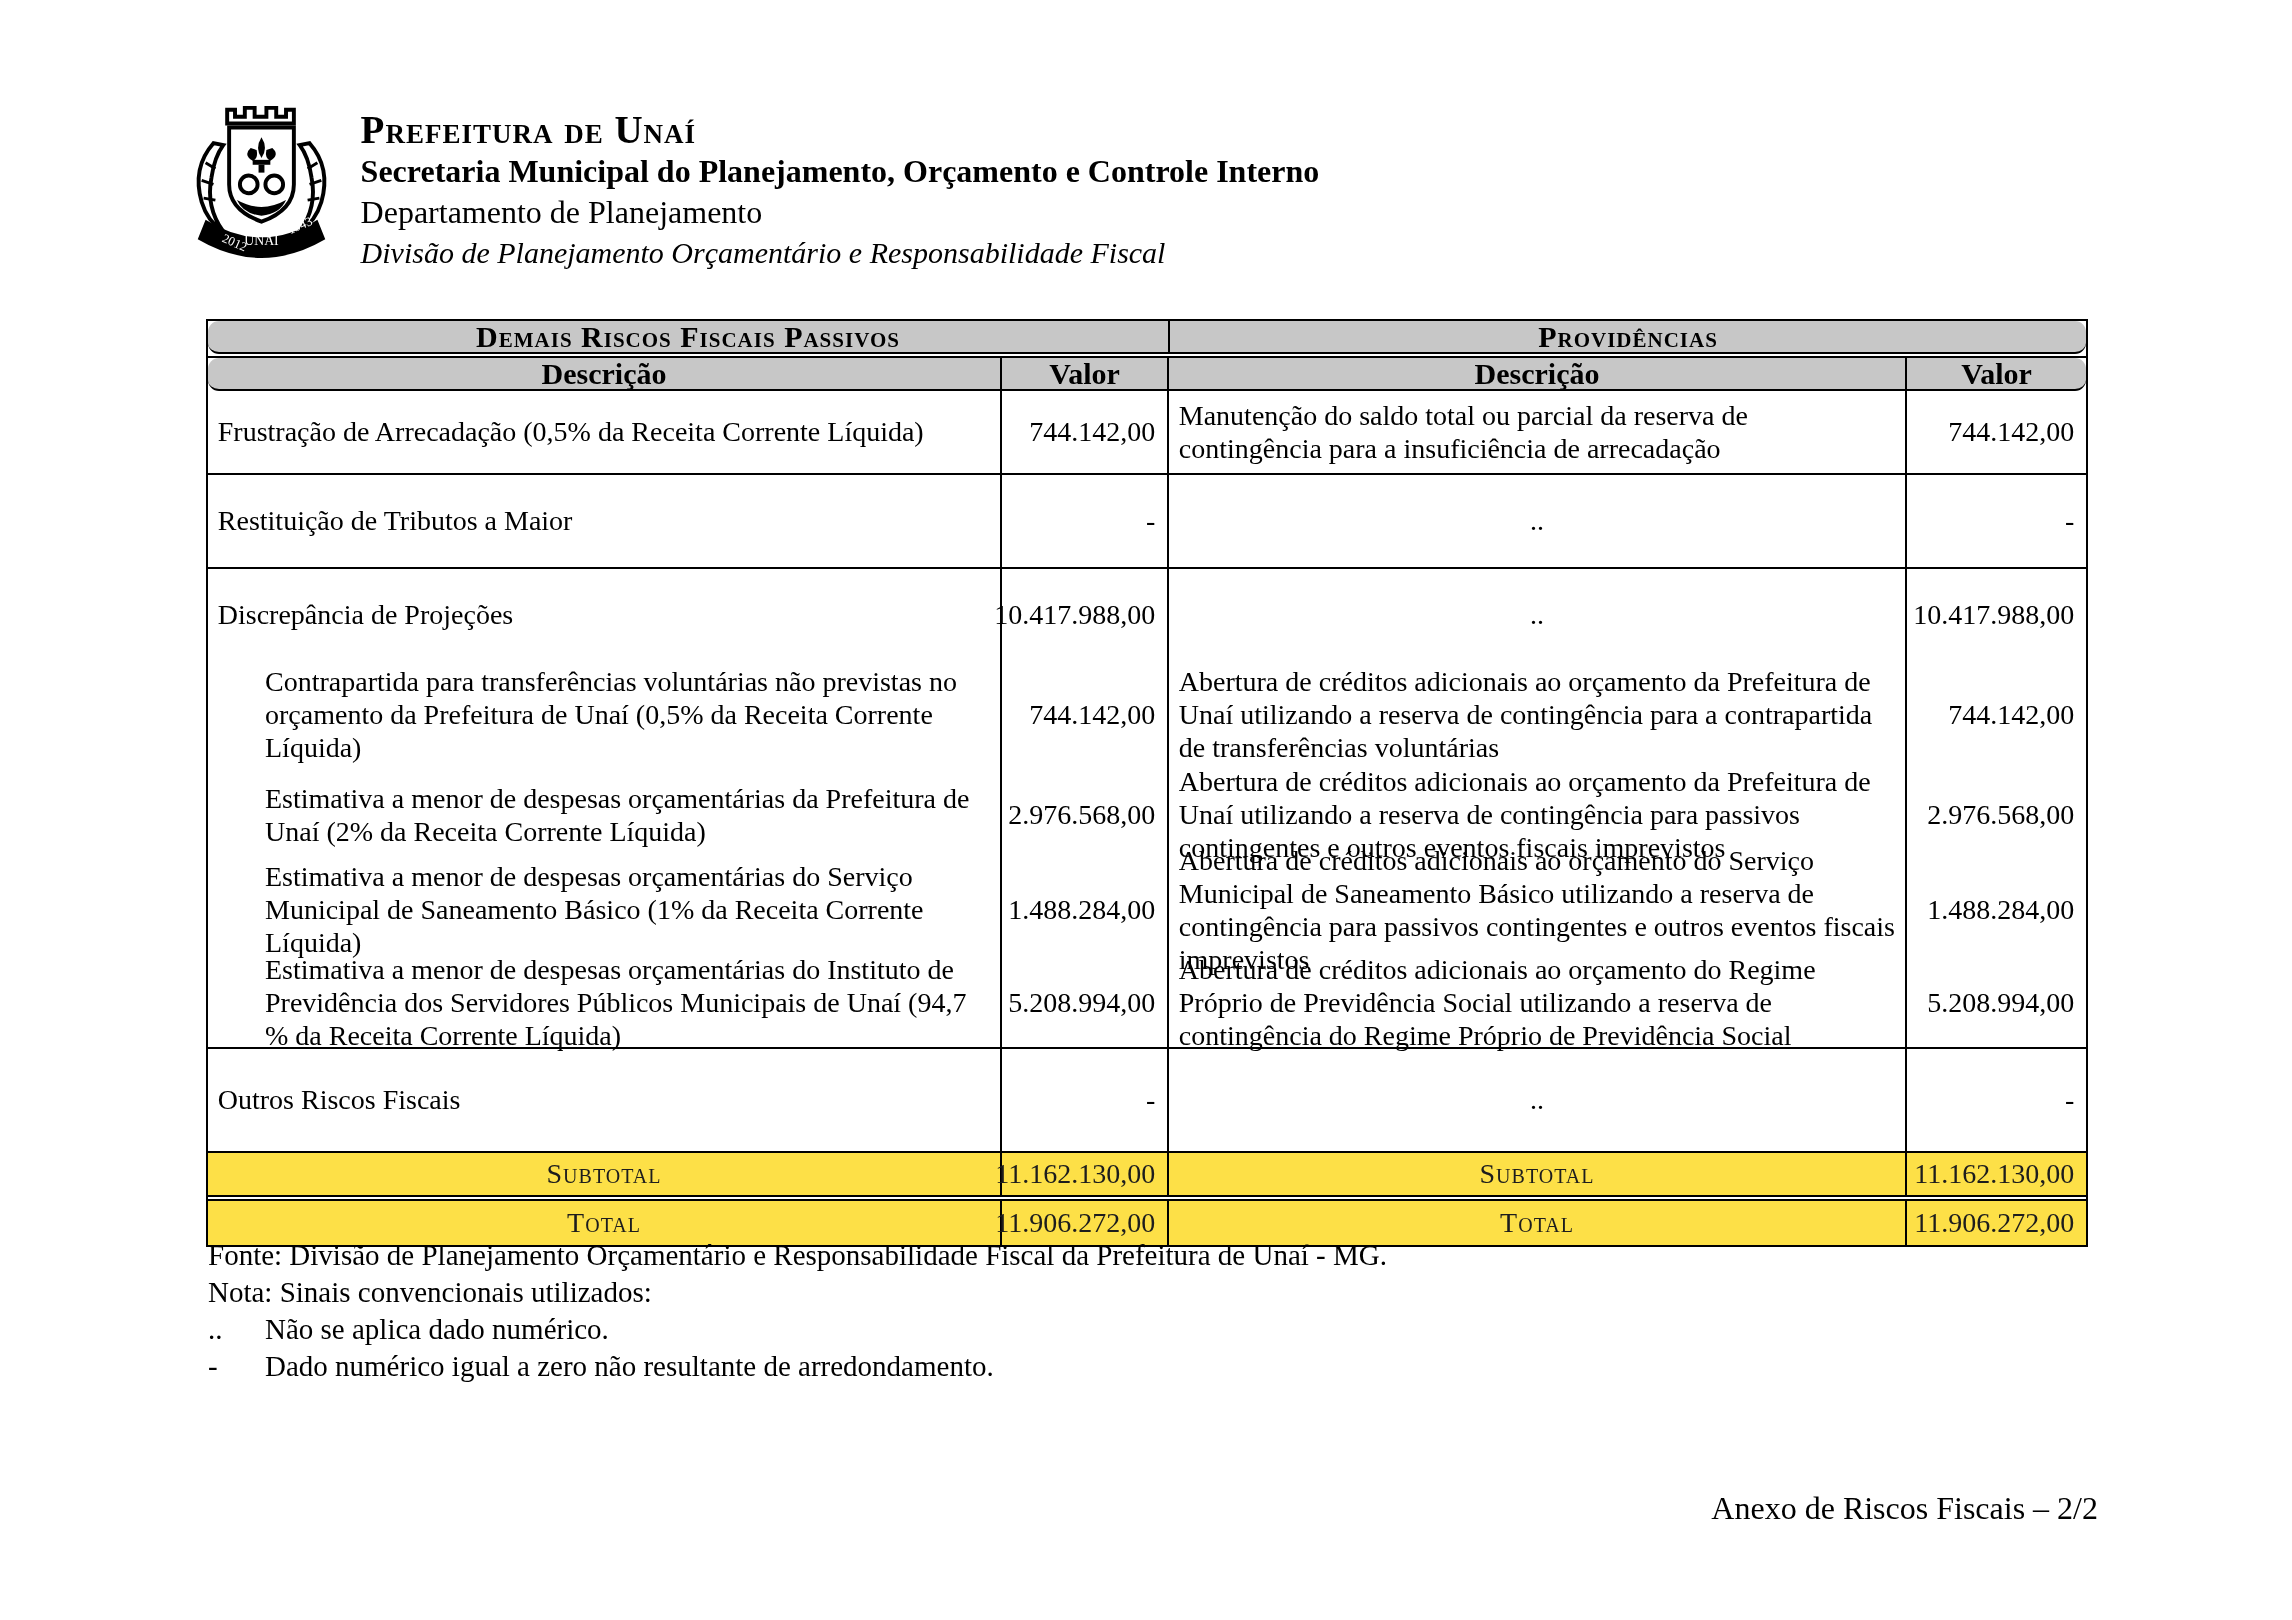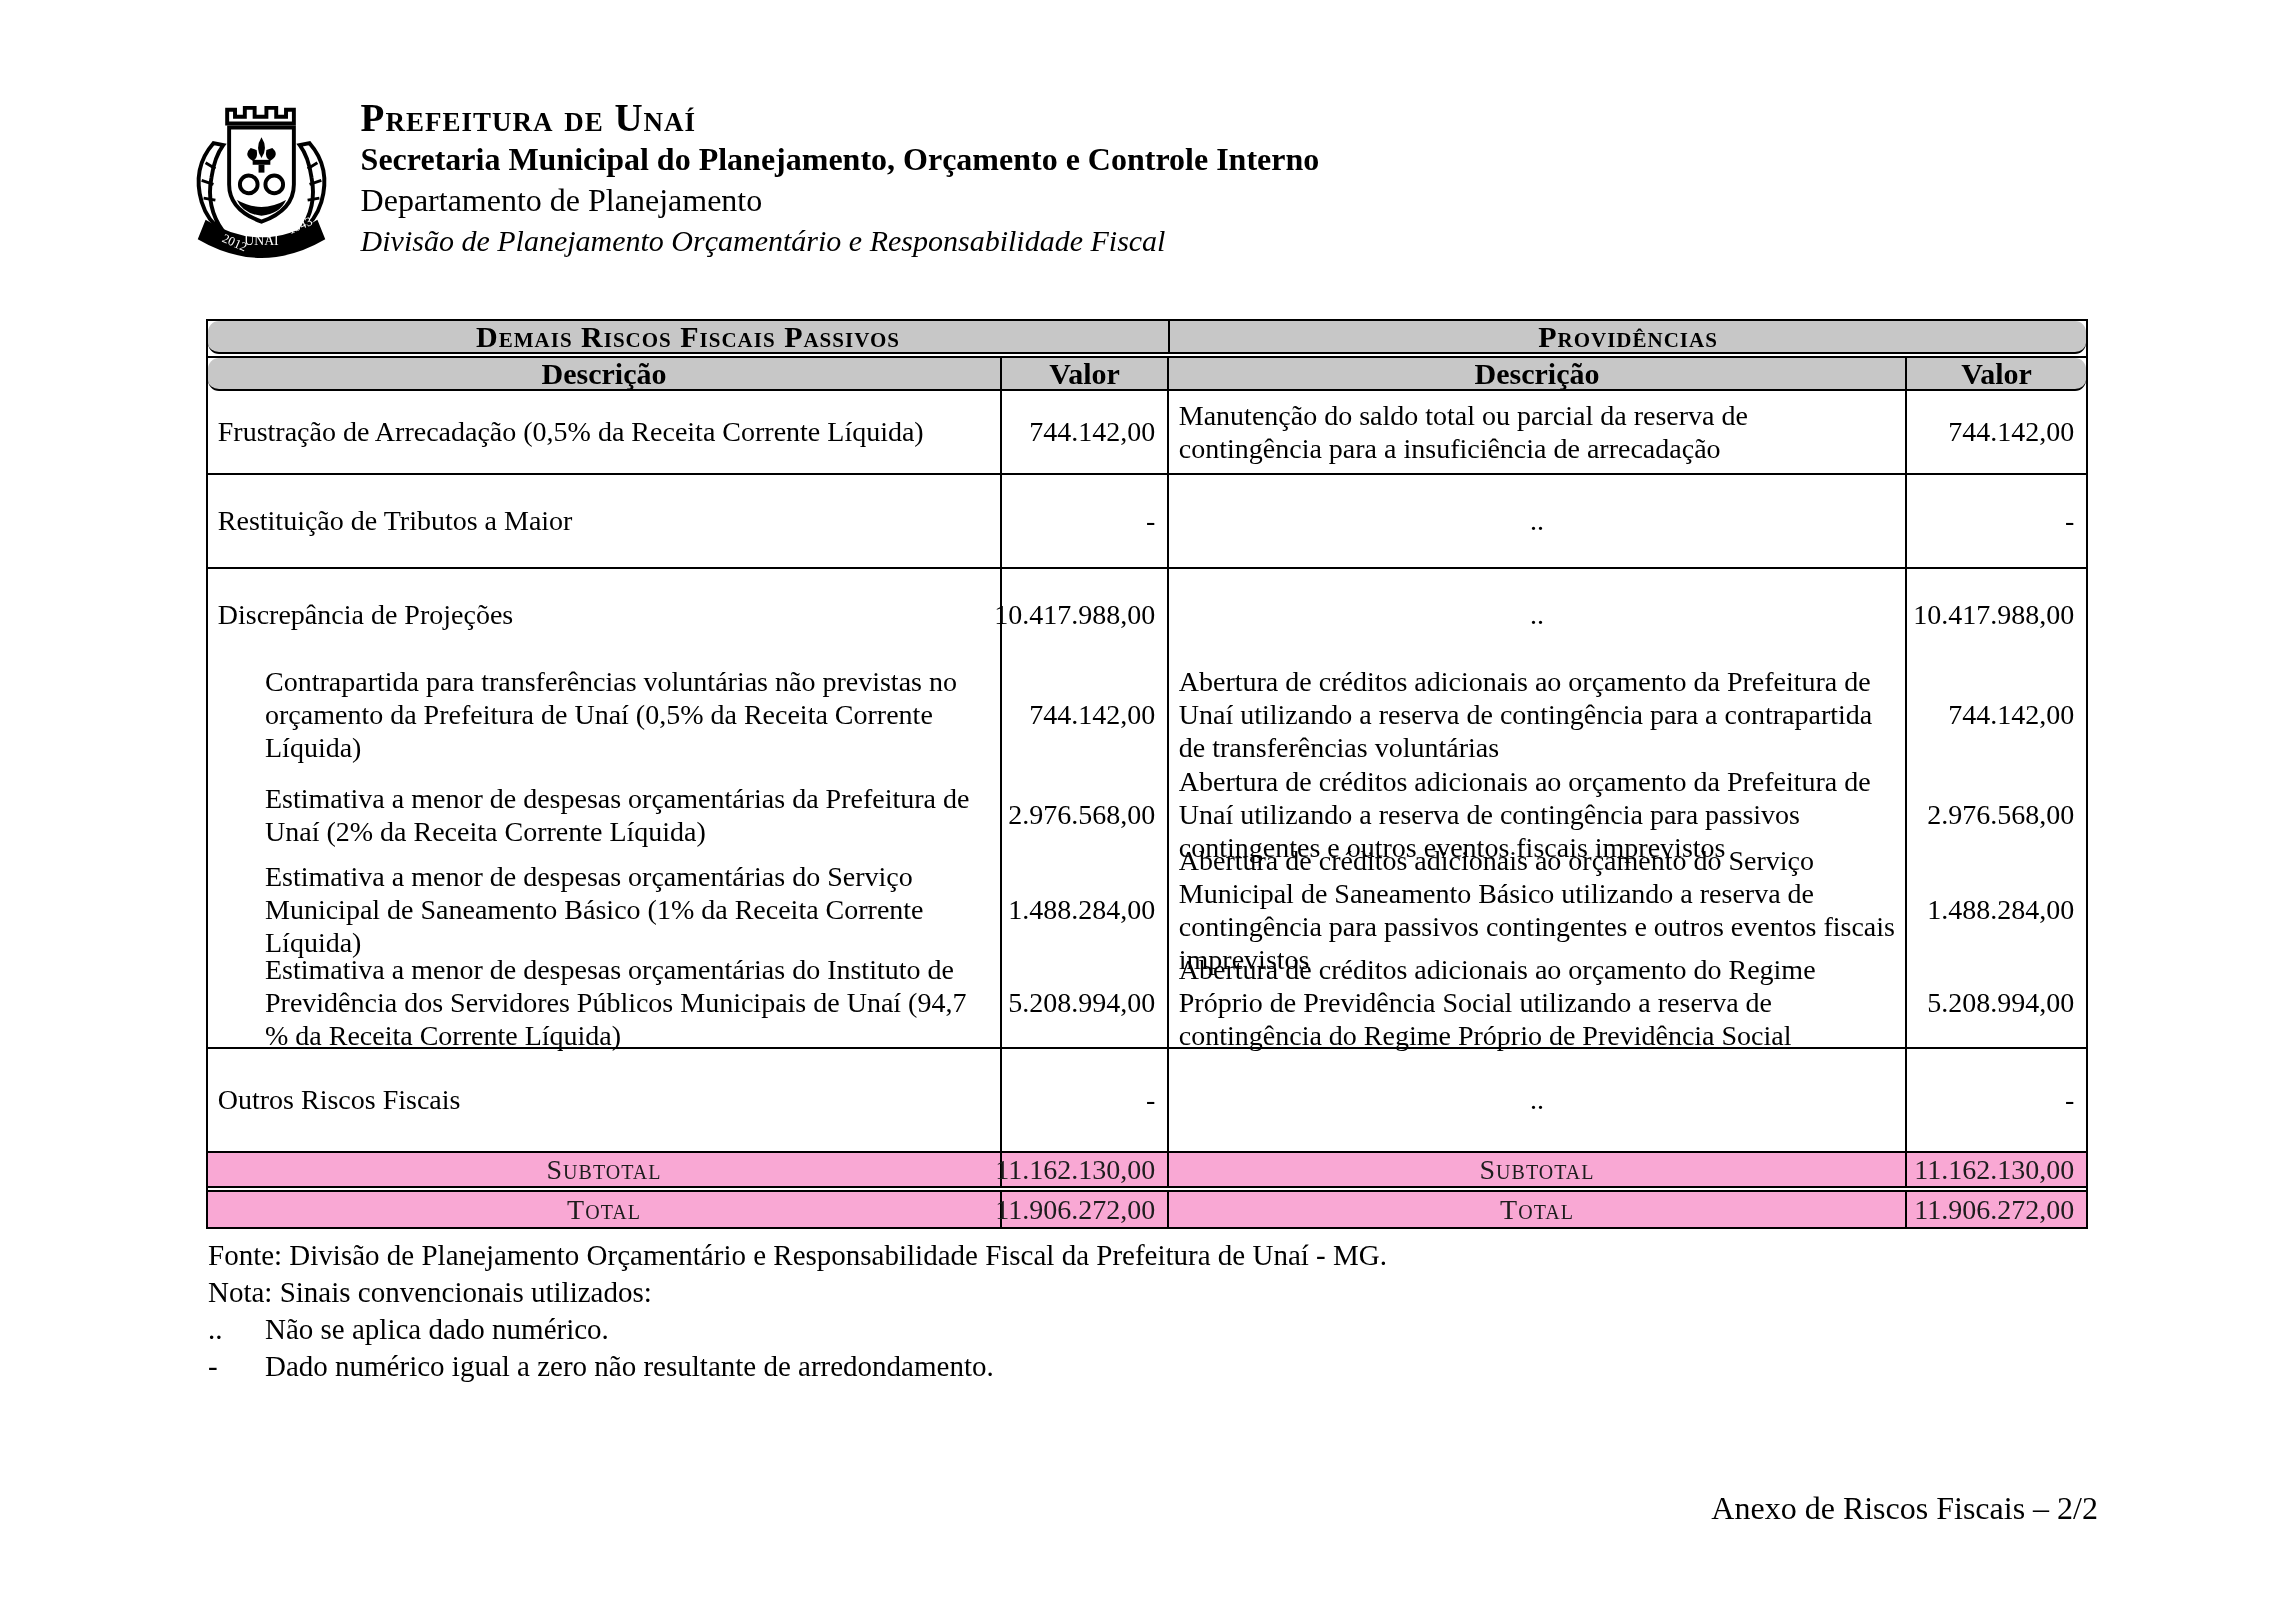"Prefeitura de Unaí" .head-text { margin-top: none -> 12px }
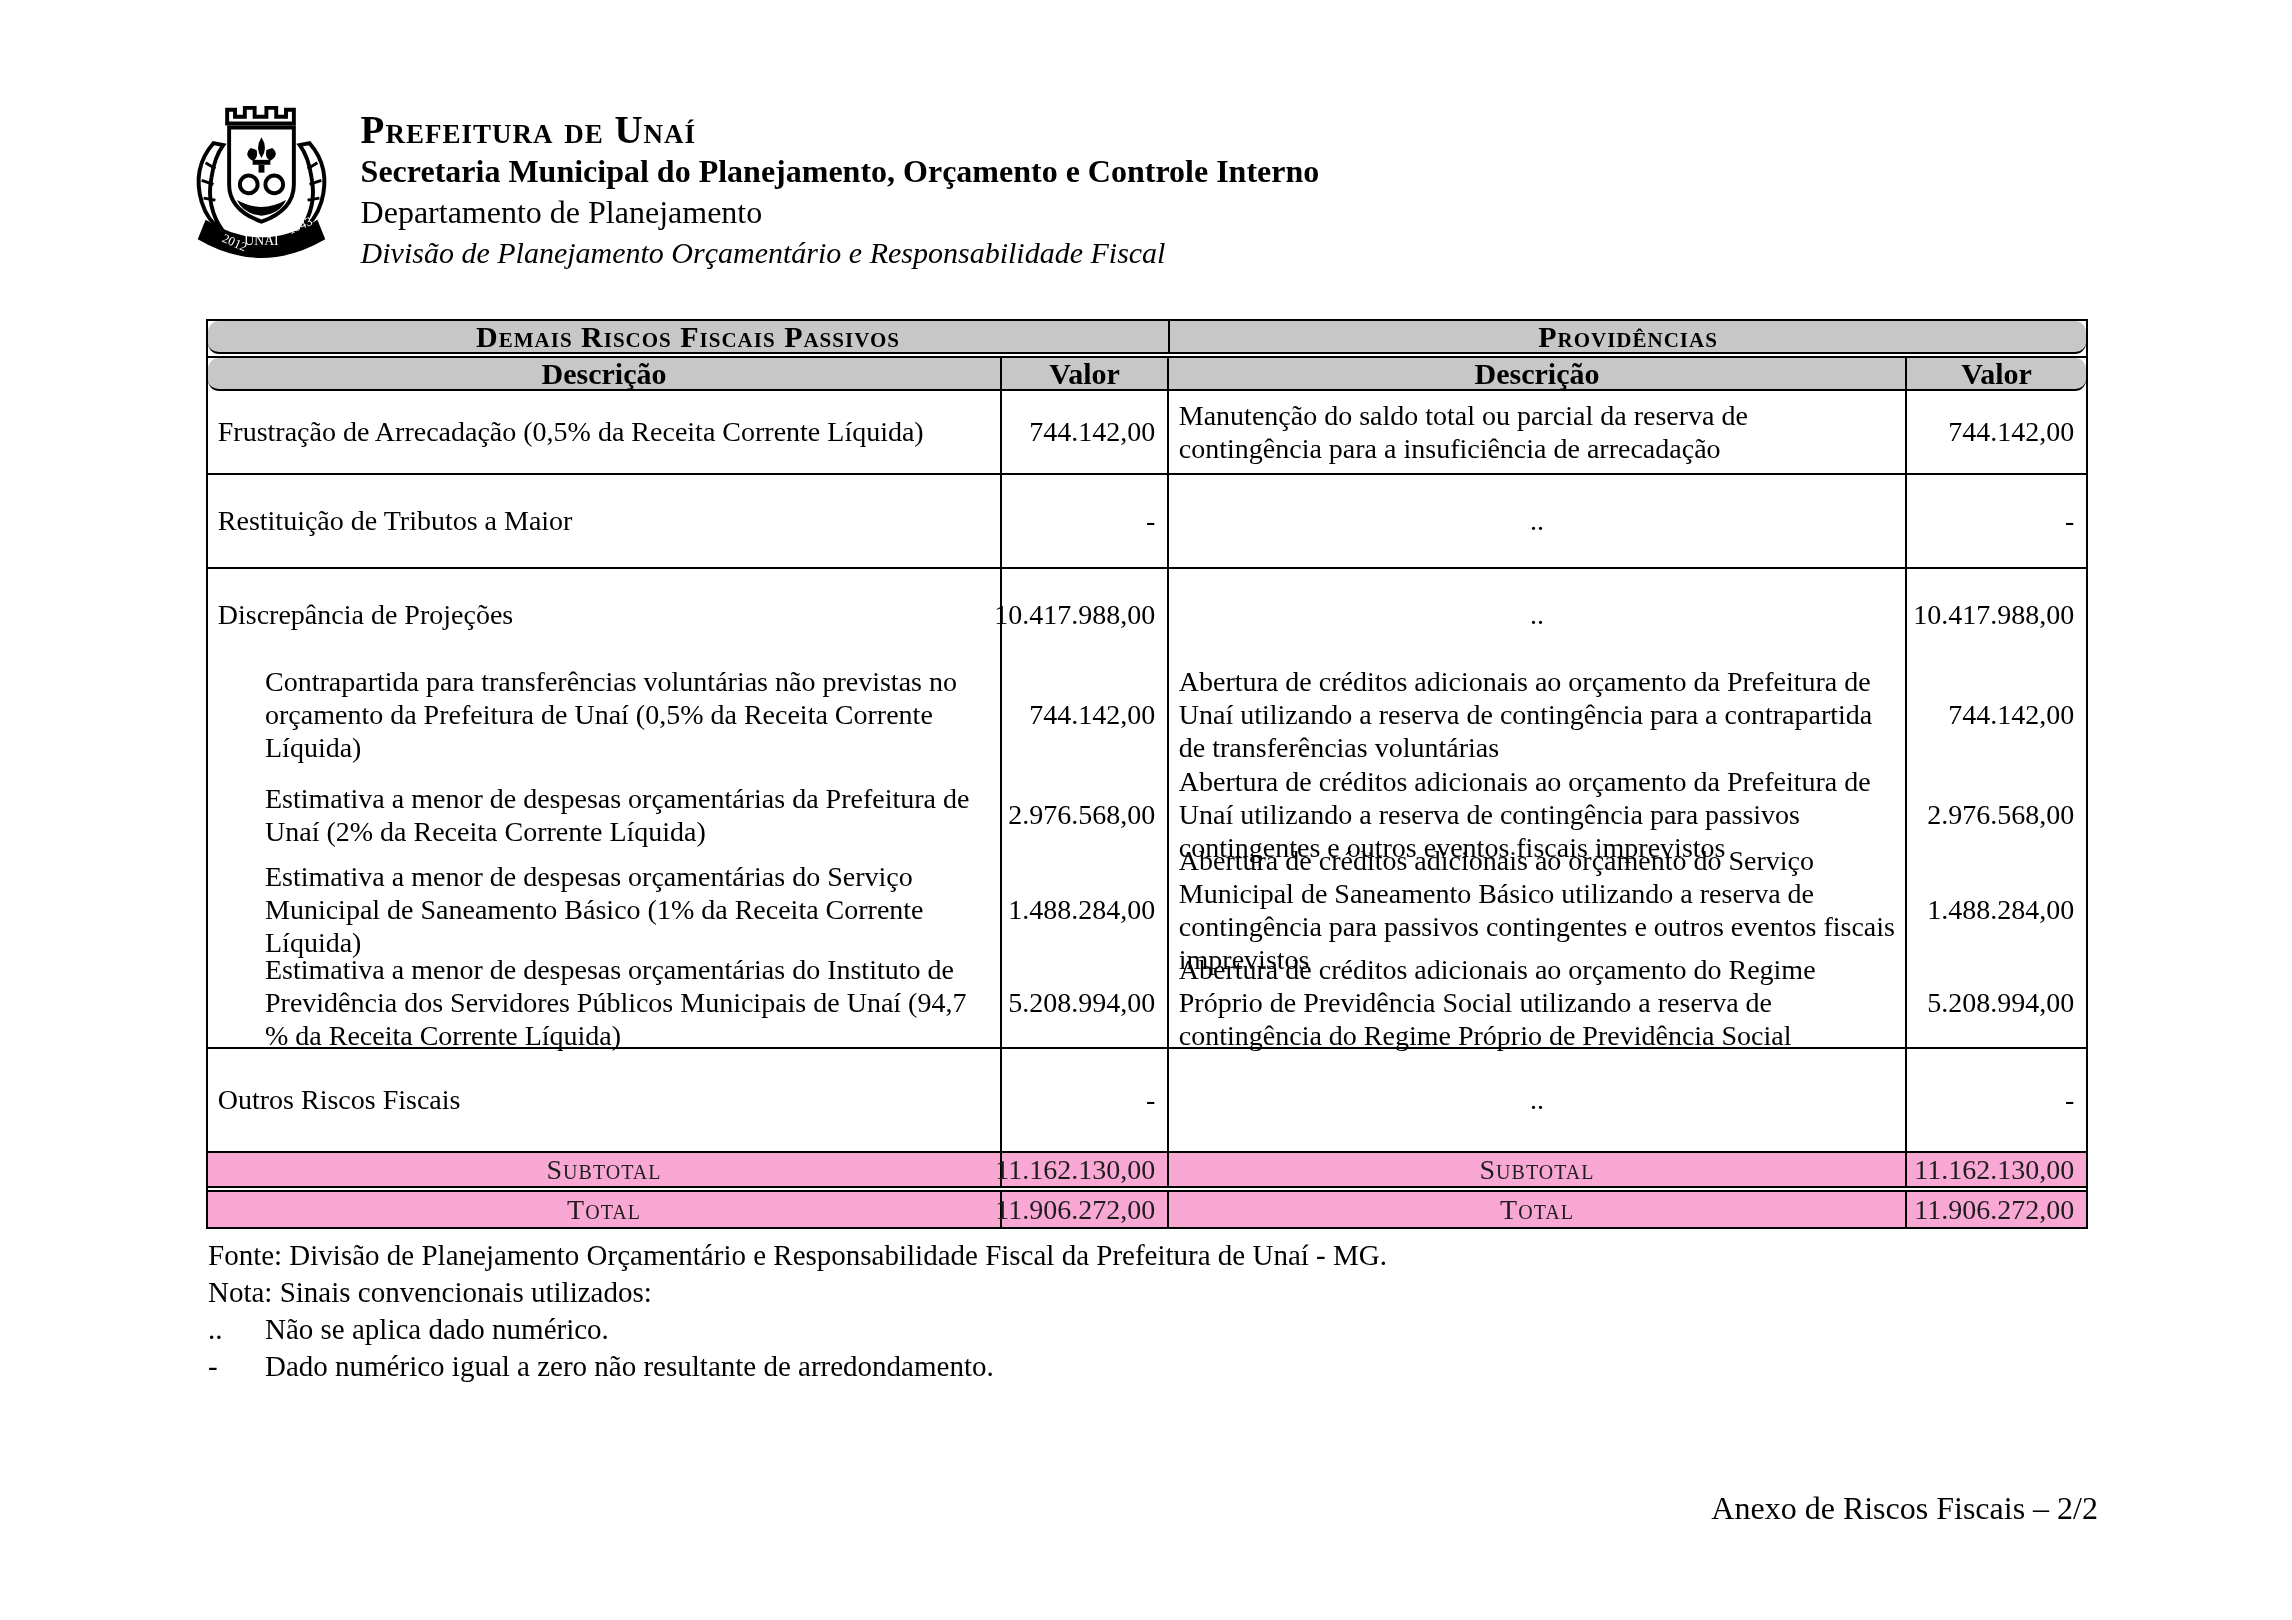"Subtotal" .sum-row { background: #f9a8d4 -> #fde047; height: 35px -> 44px }
